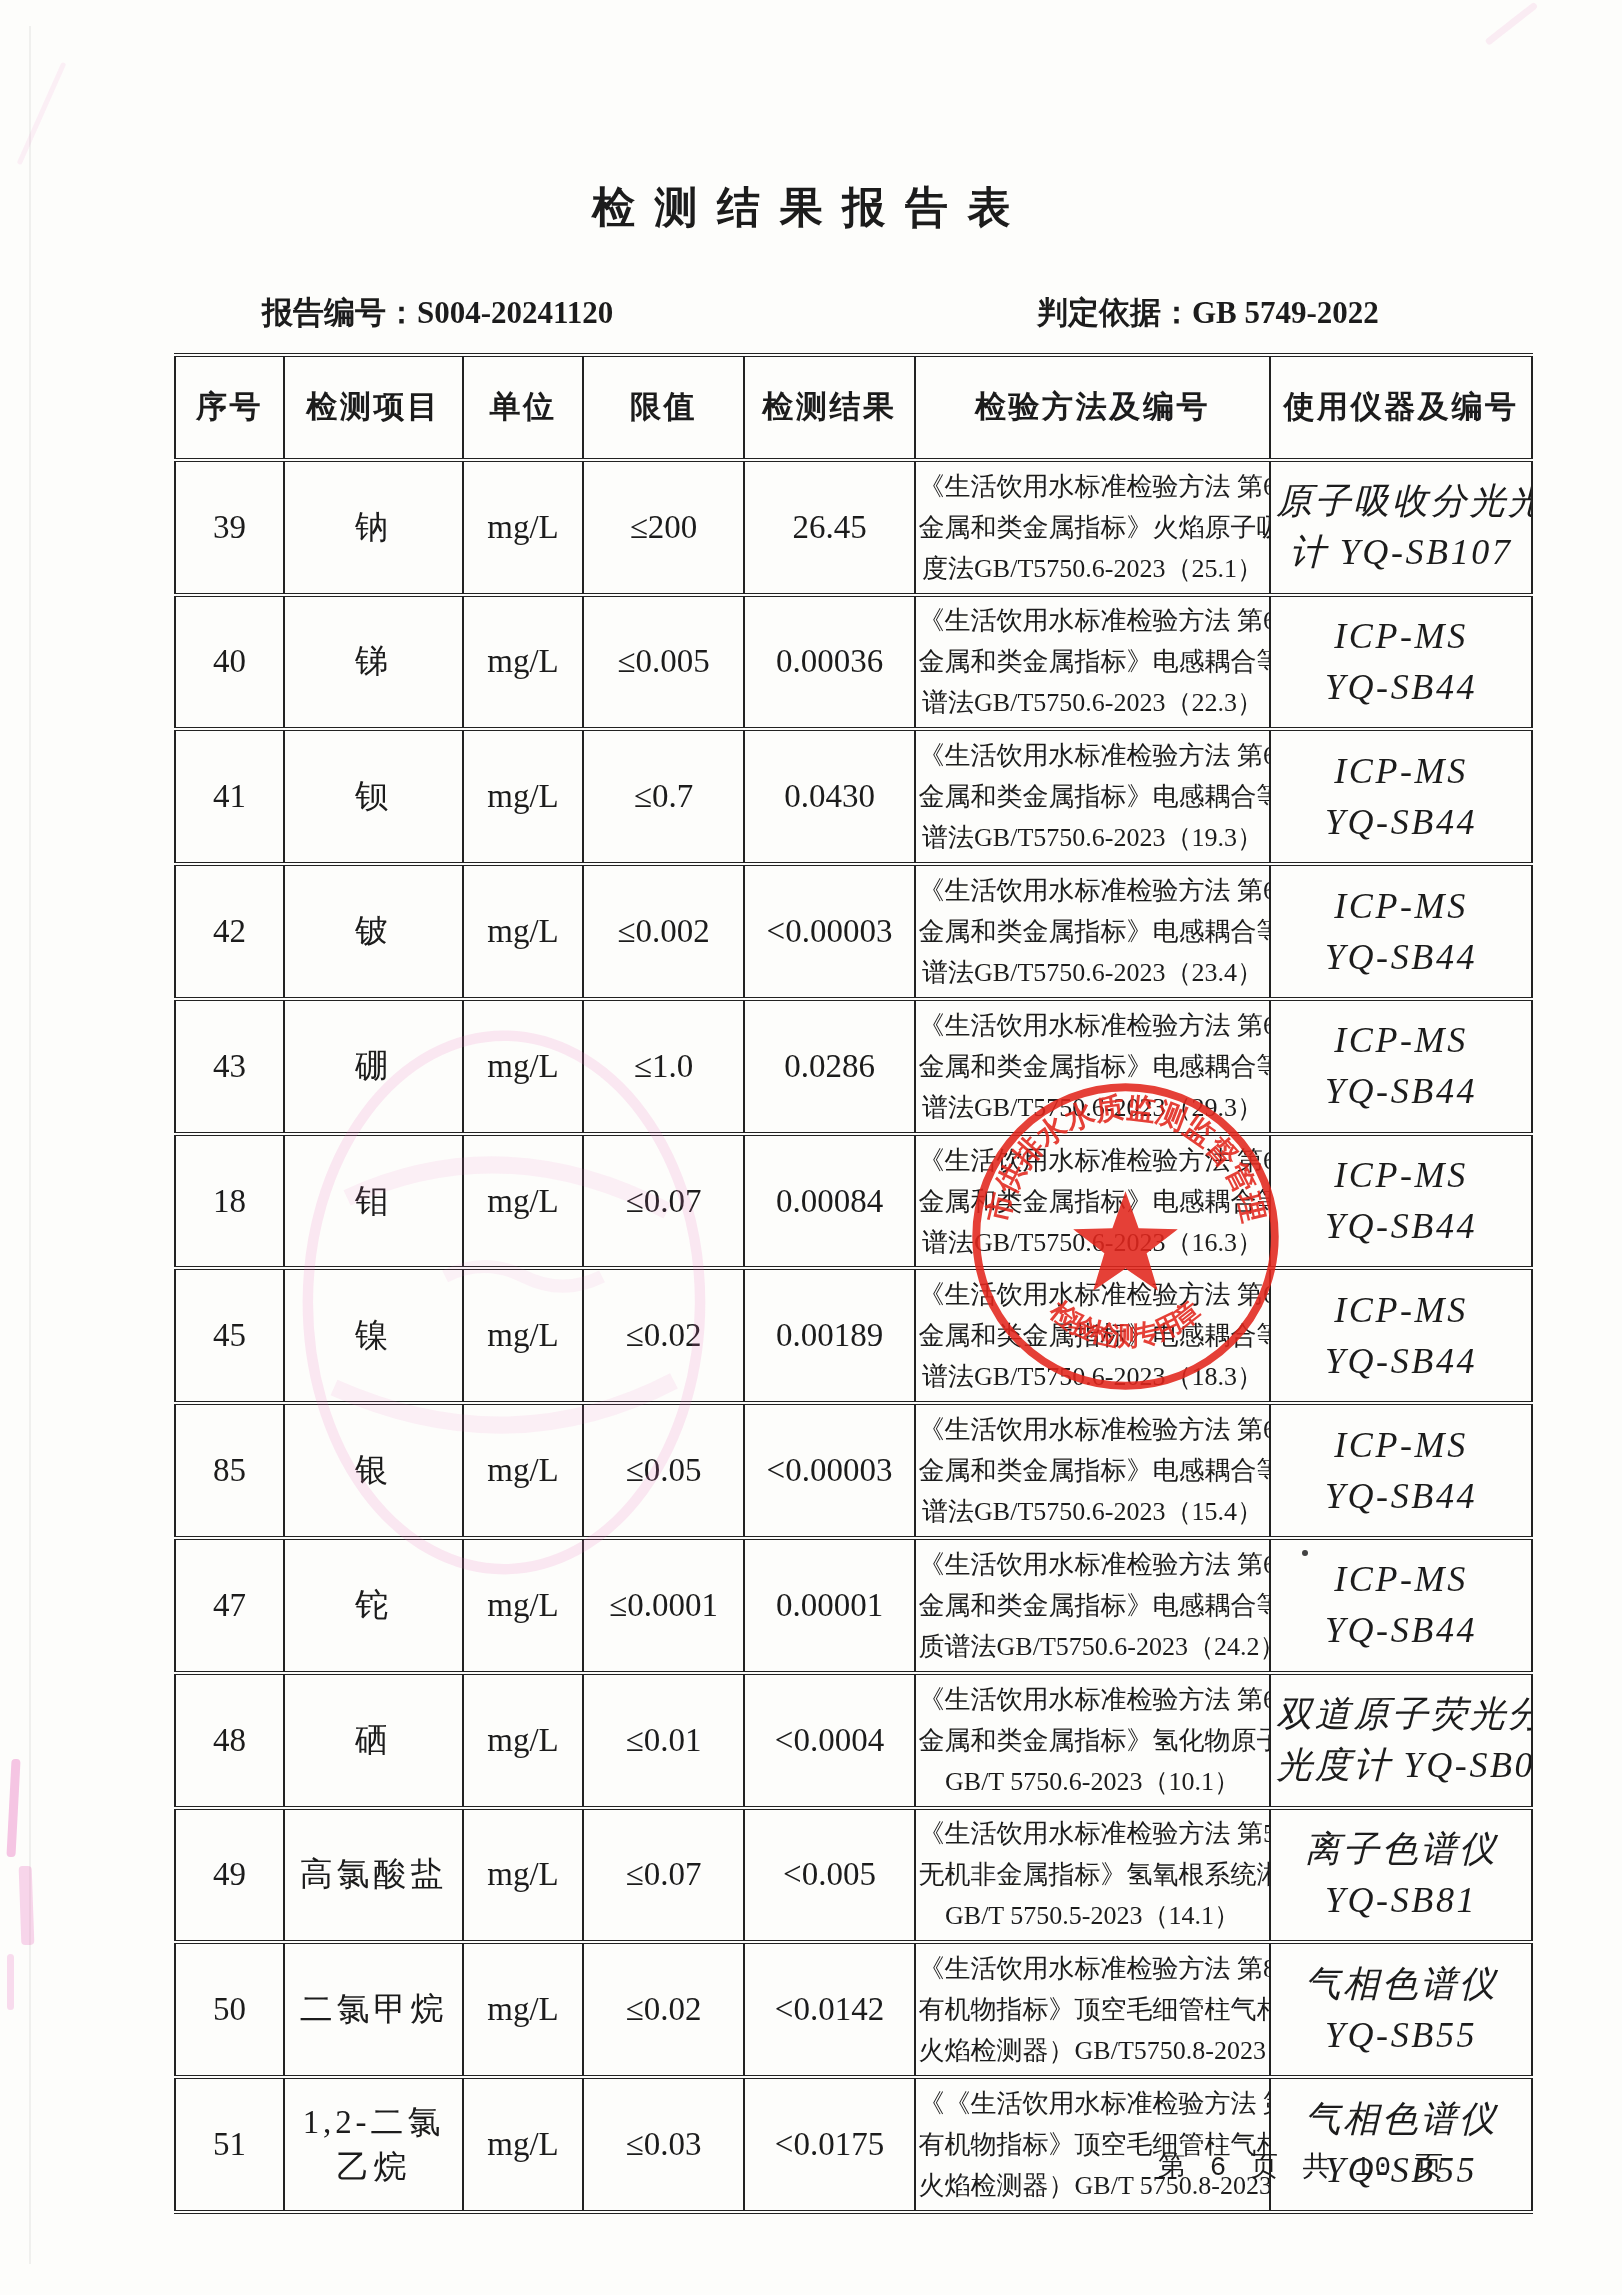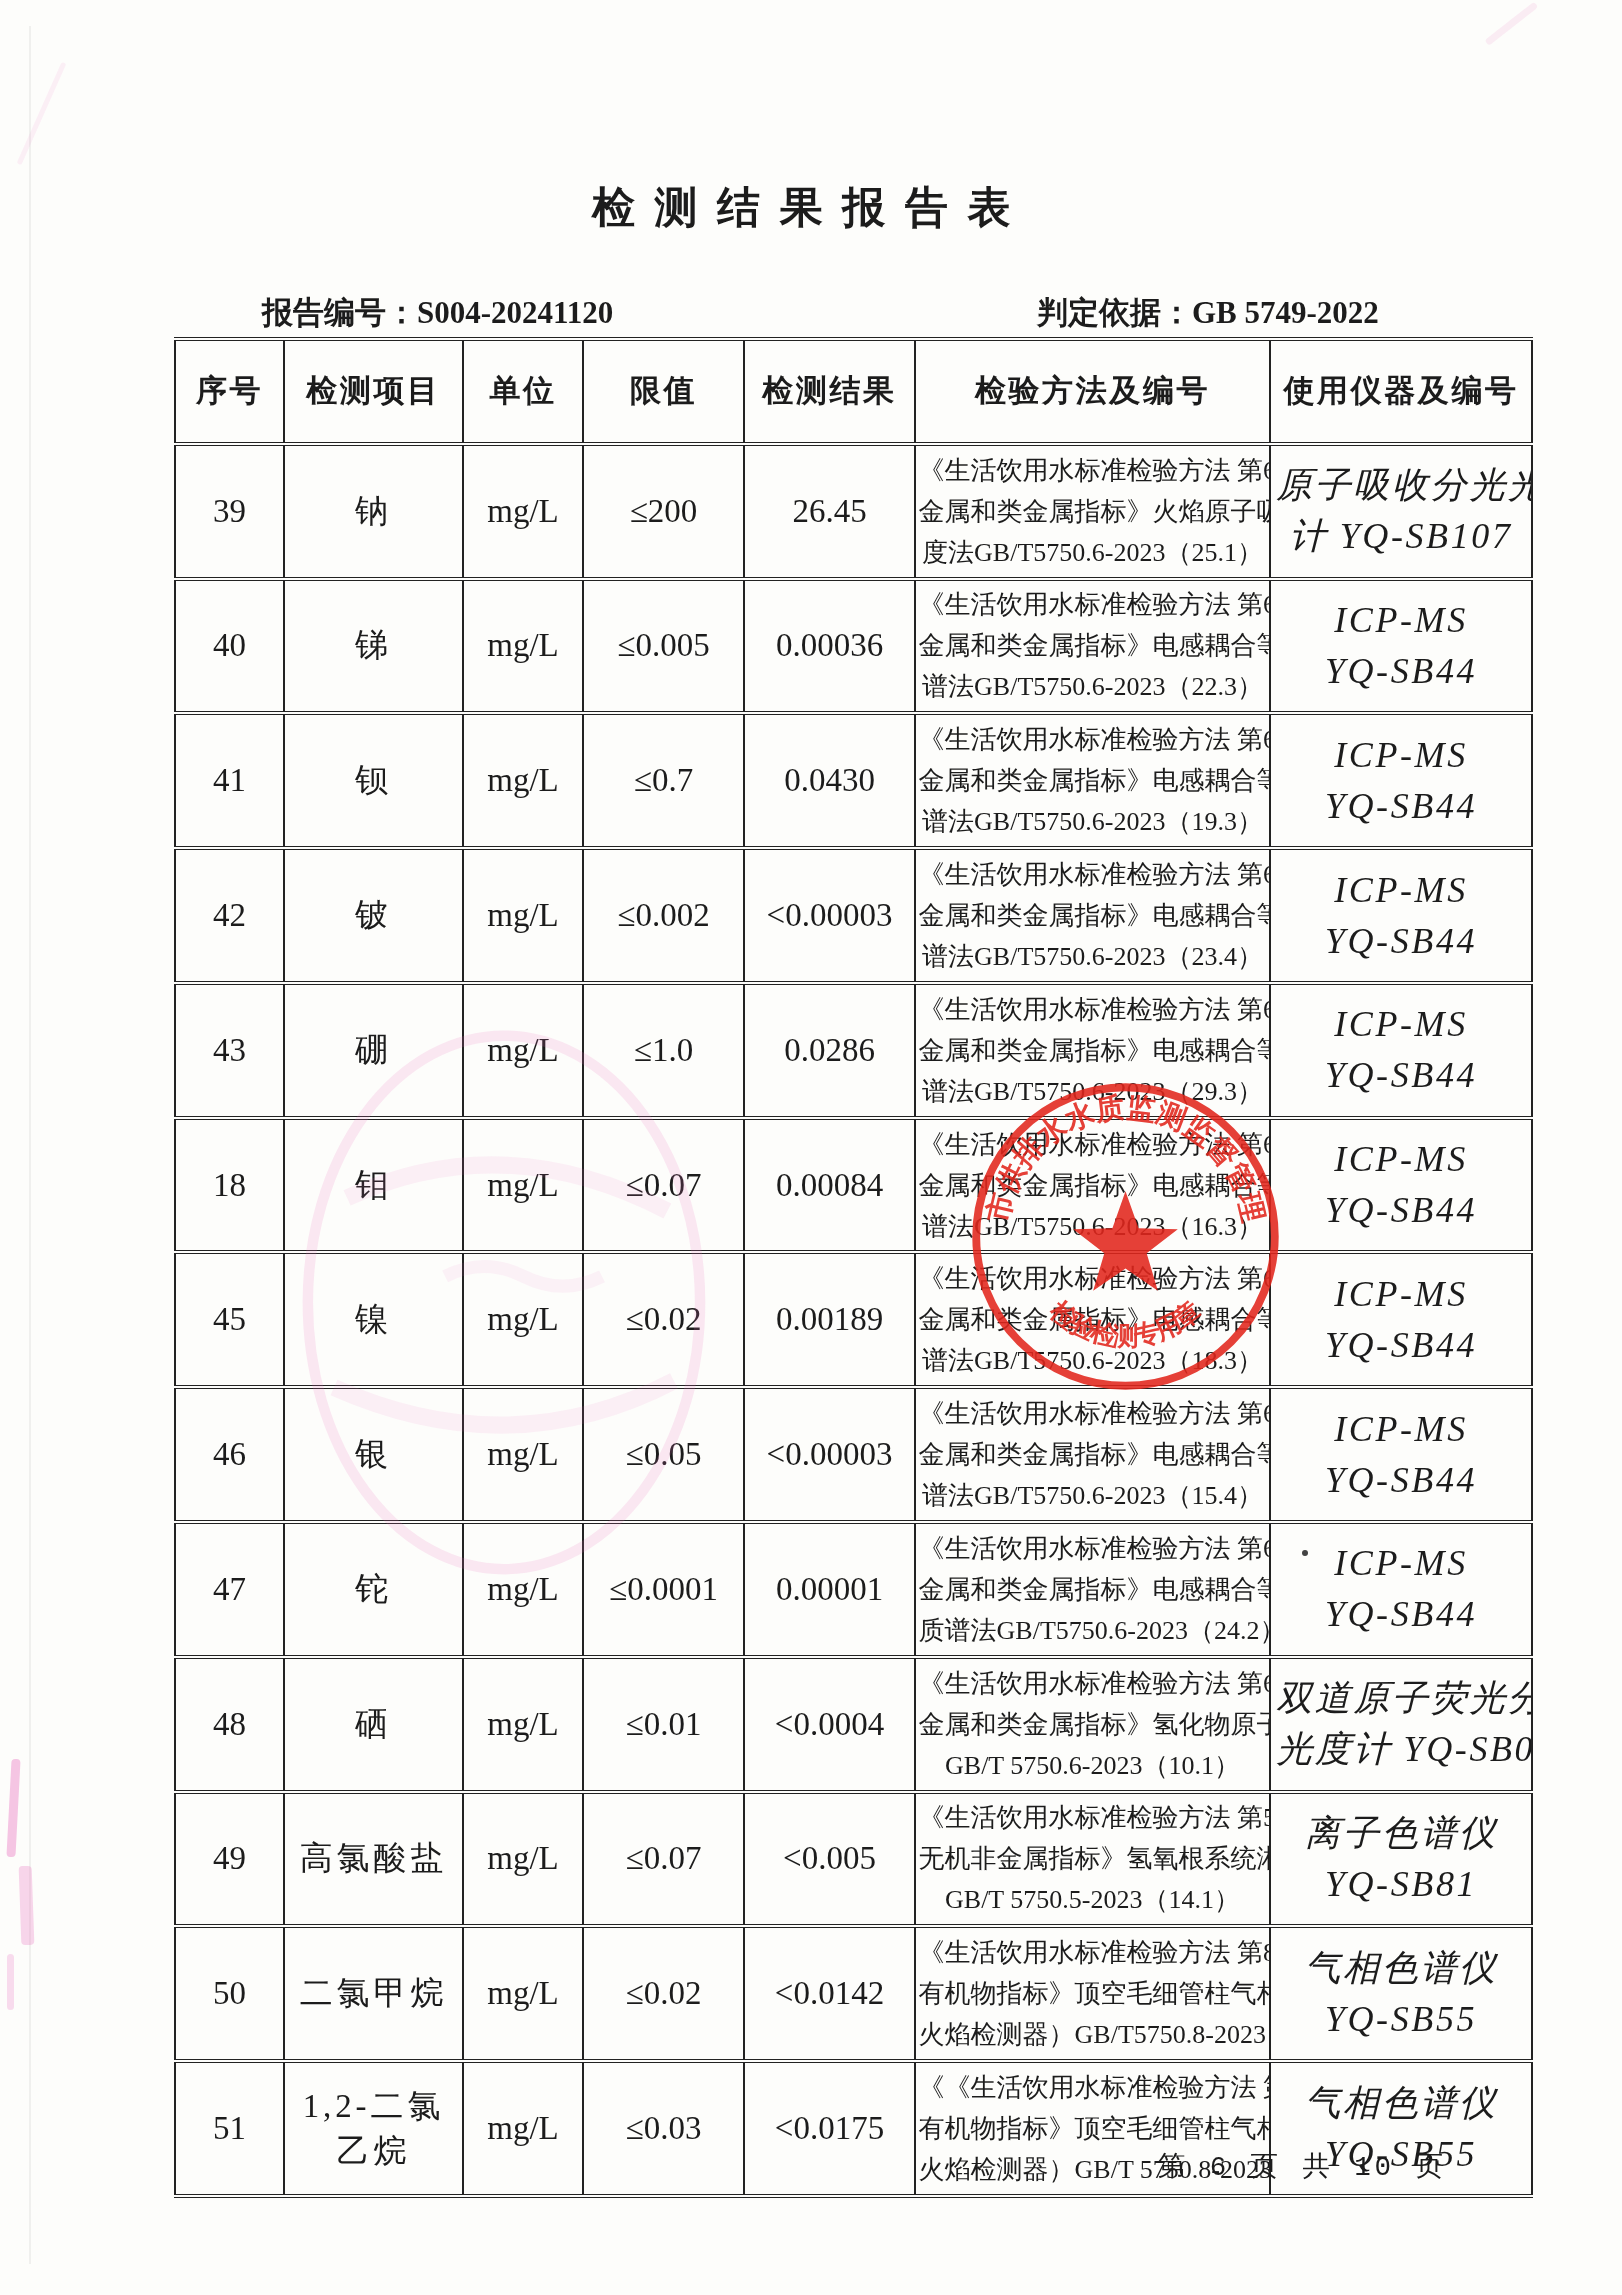"序号" table.results { margin-top: none -> 16px }
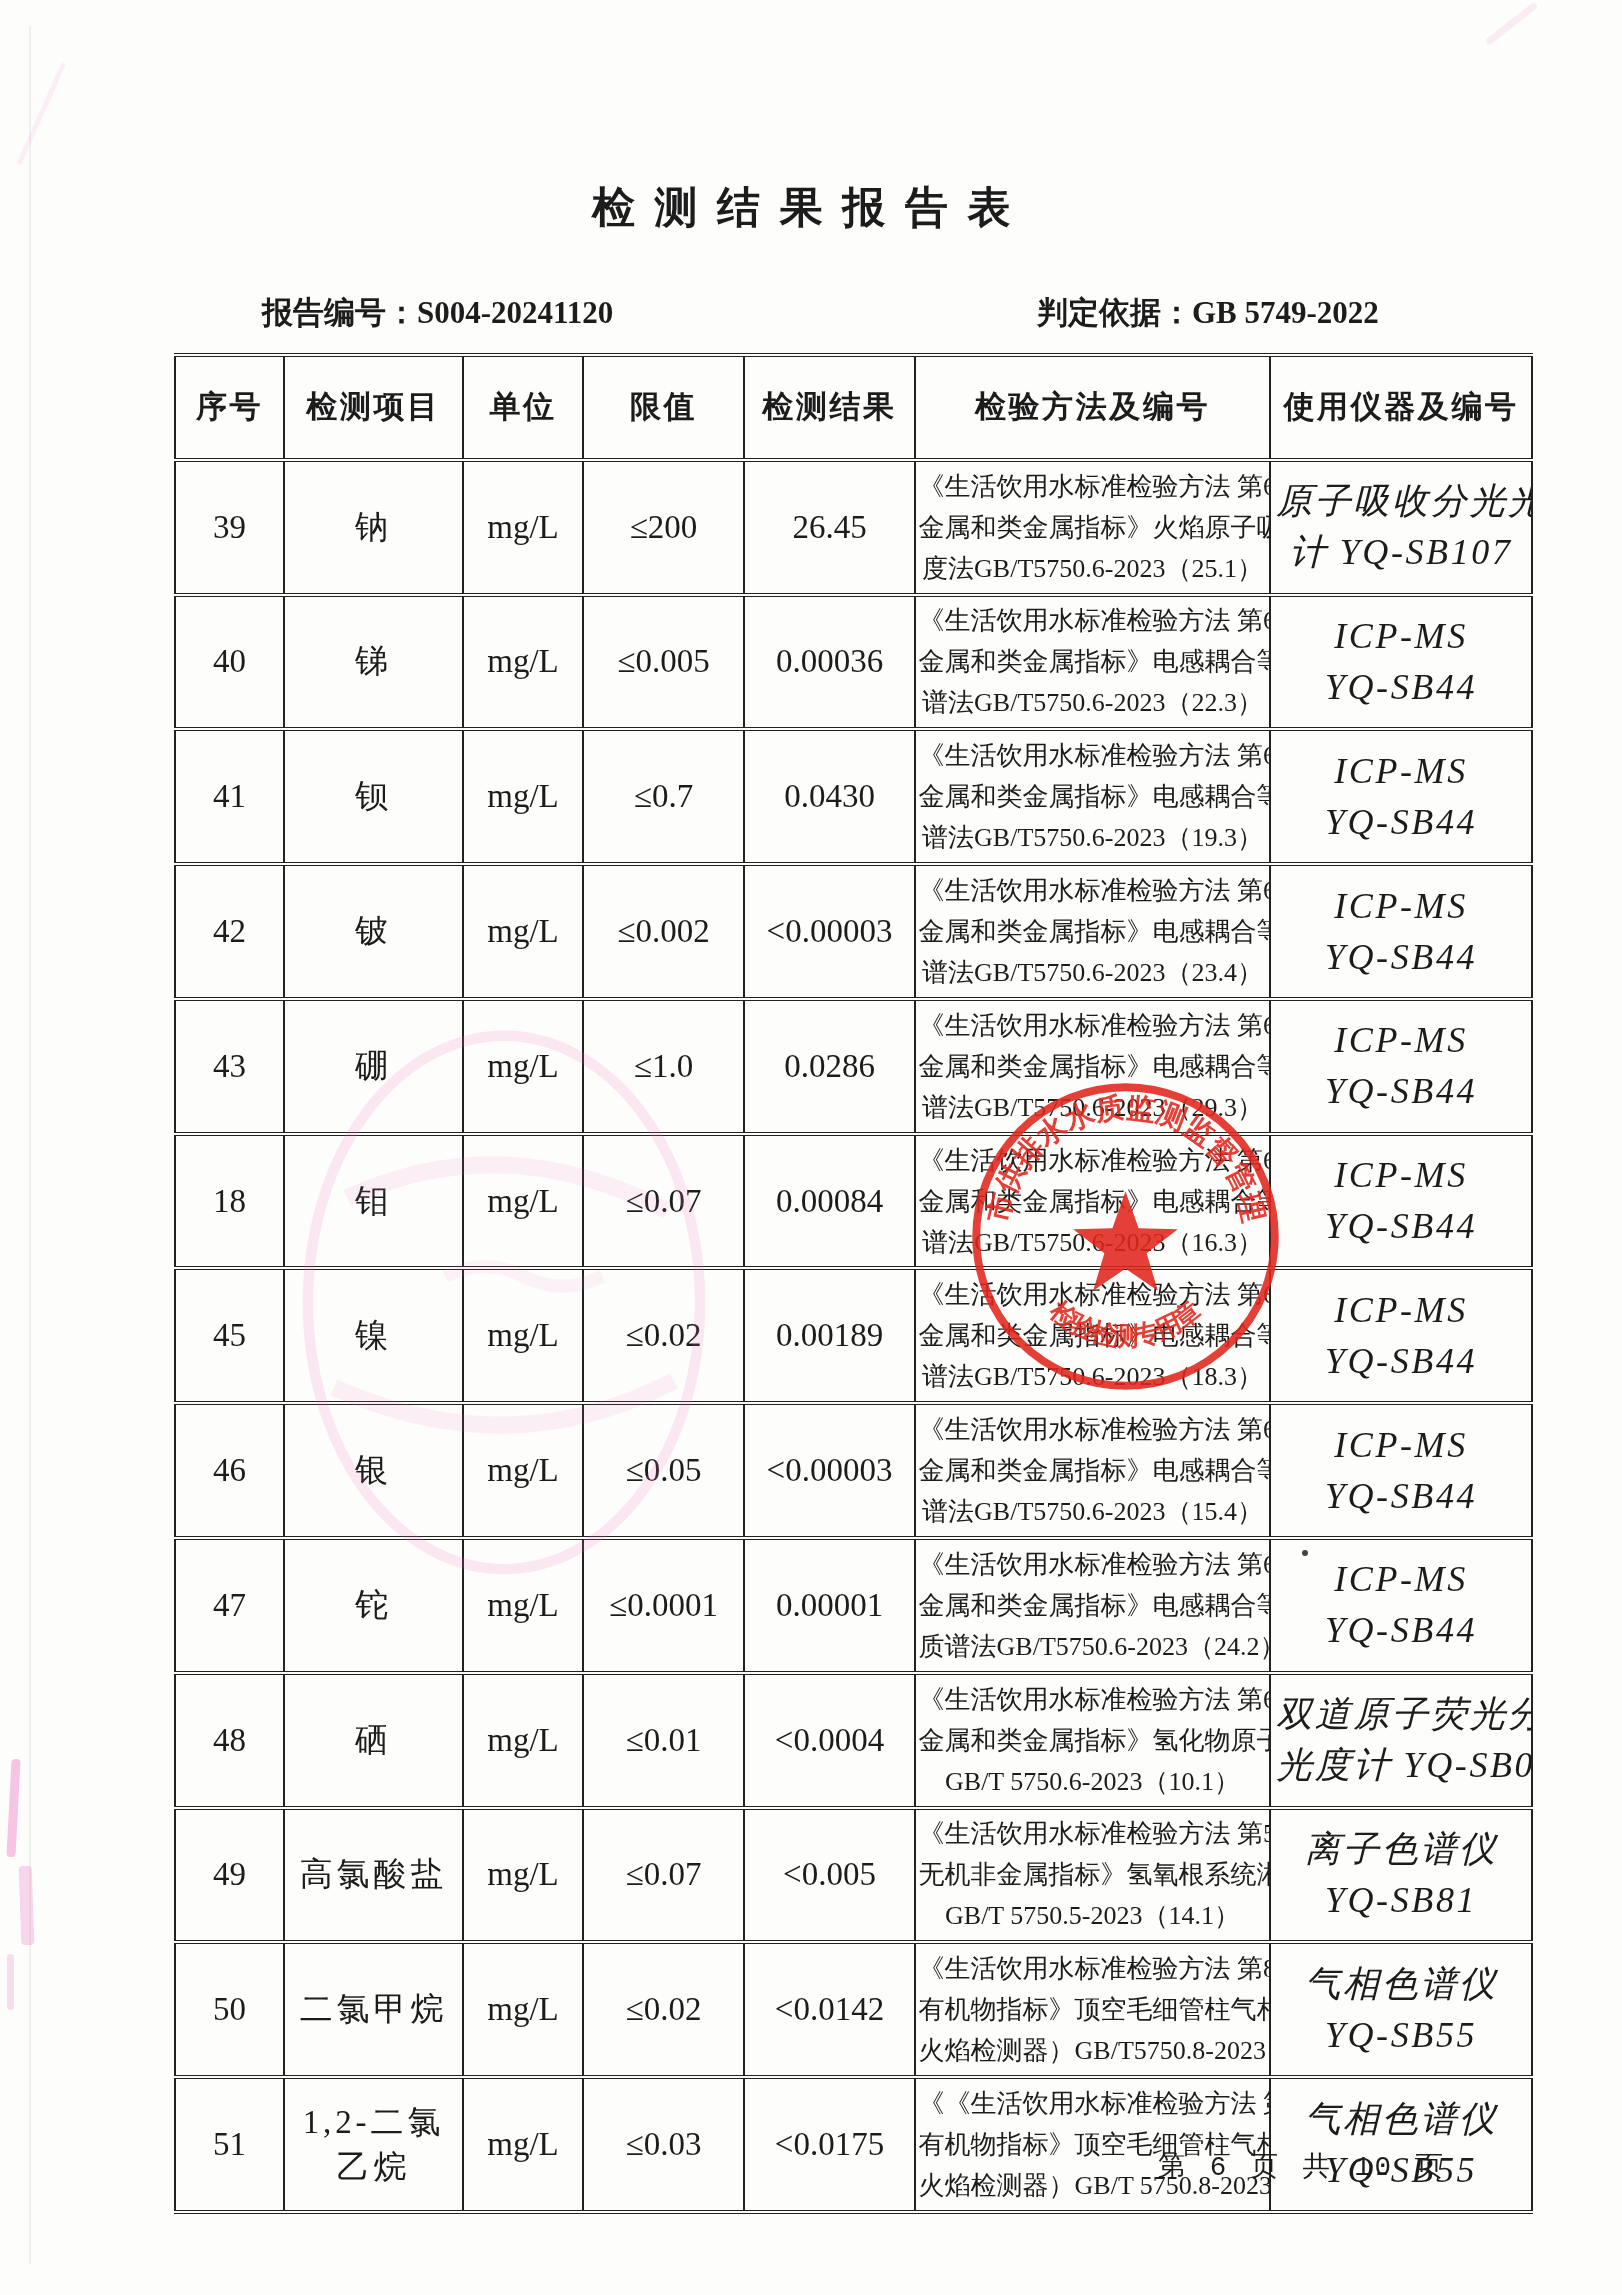"46" td.no { text: 46 -> 85 }
